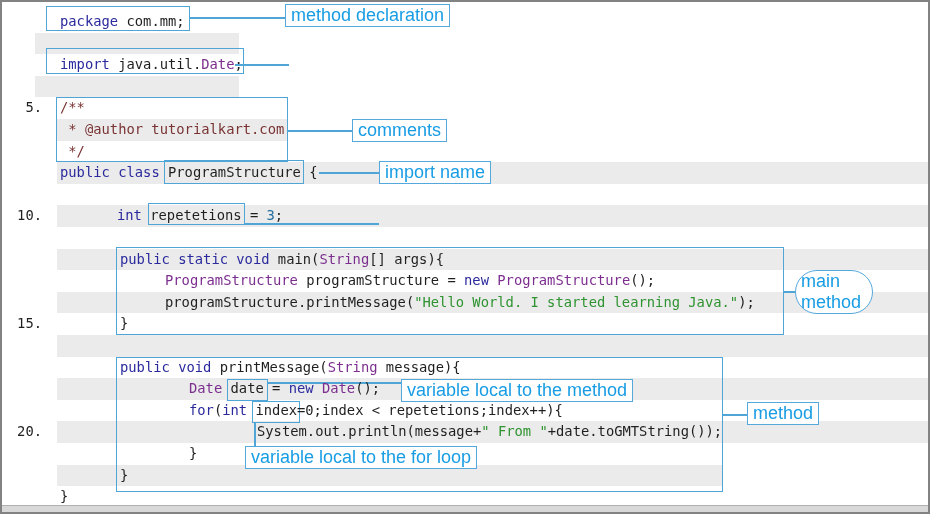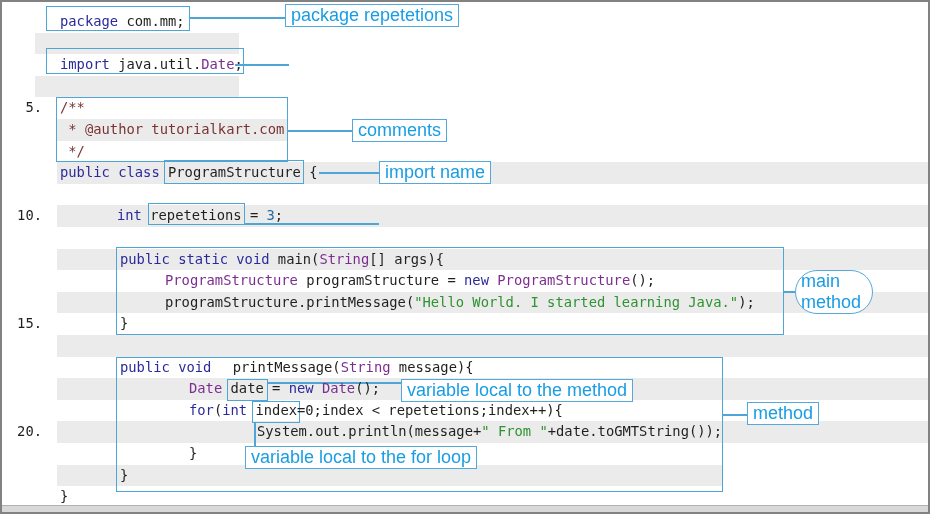"package repetetions" div.callout { text: package repetetions -> method declaration }
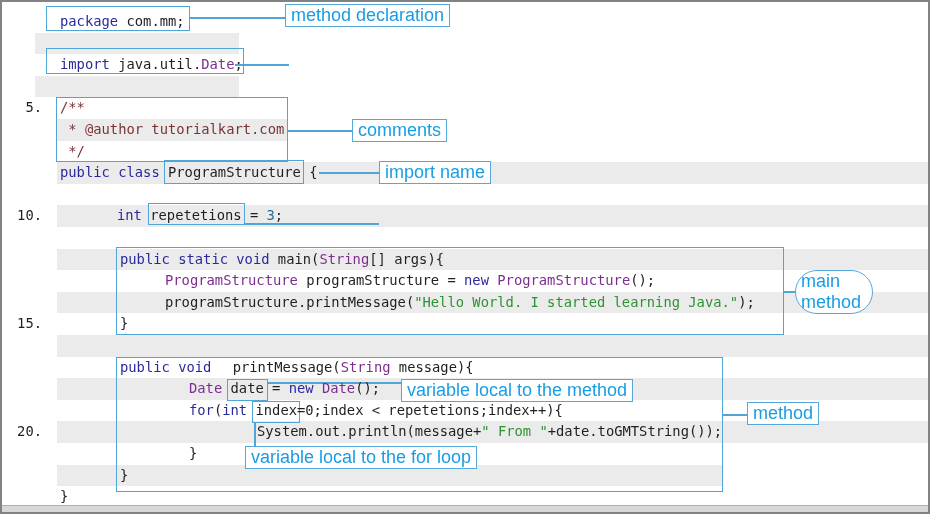"printMessage(" span { padding-left: 13px -> none }
